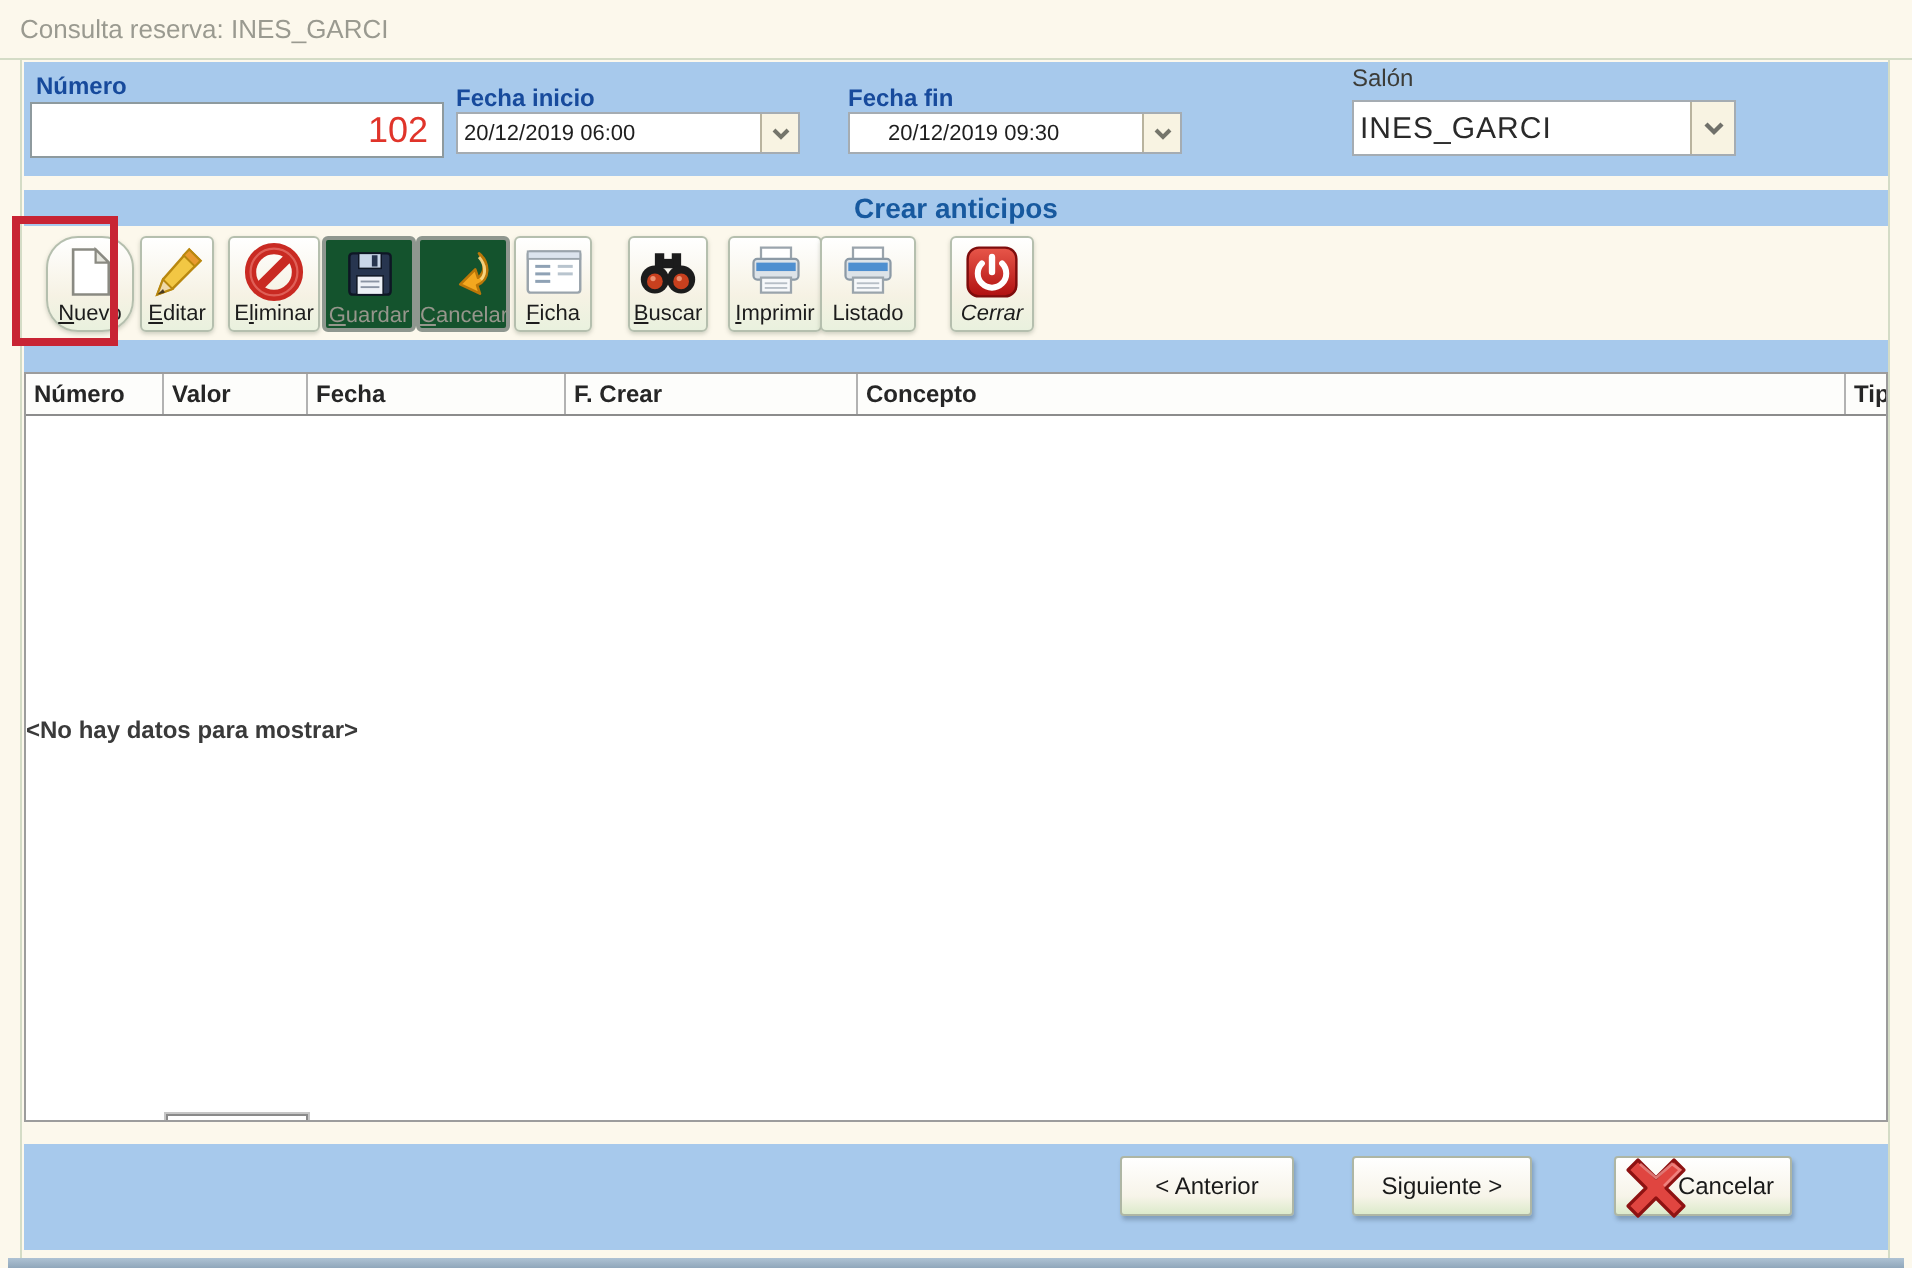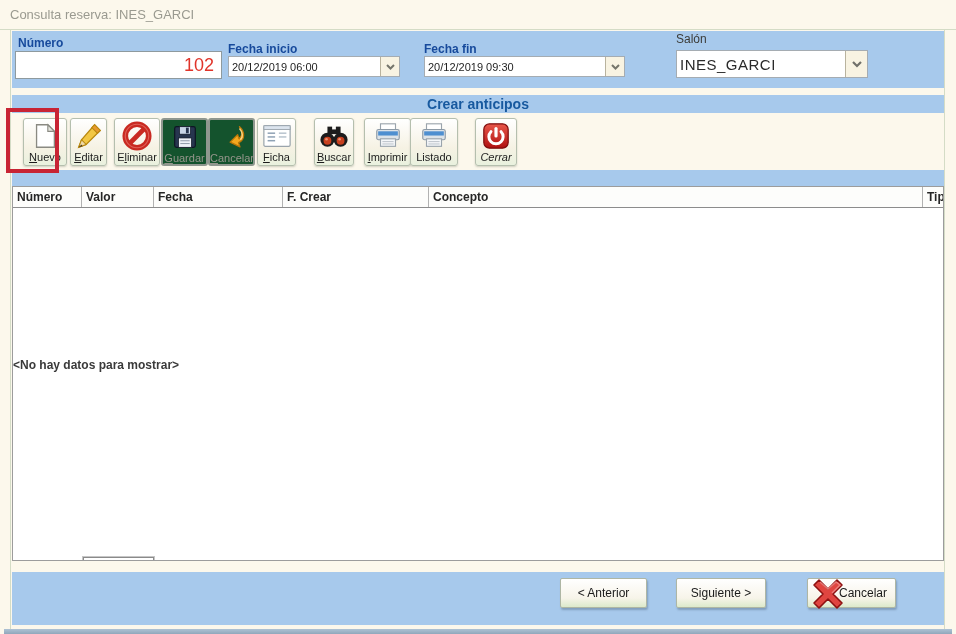"20/12/2019 09:30" div.combo { padding-left: none -> 16px; width: 201px -> 167px }
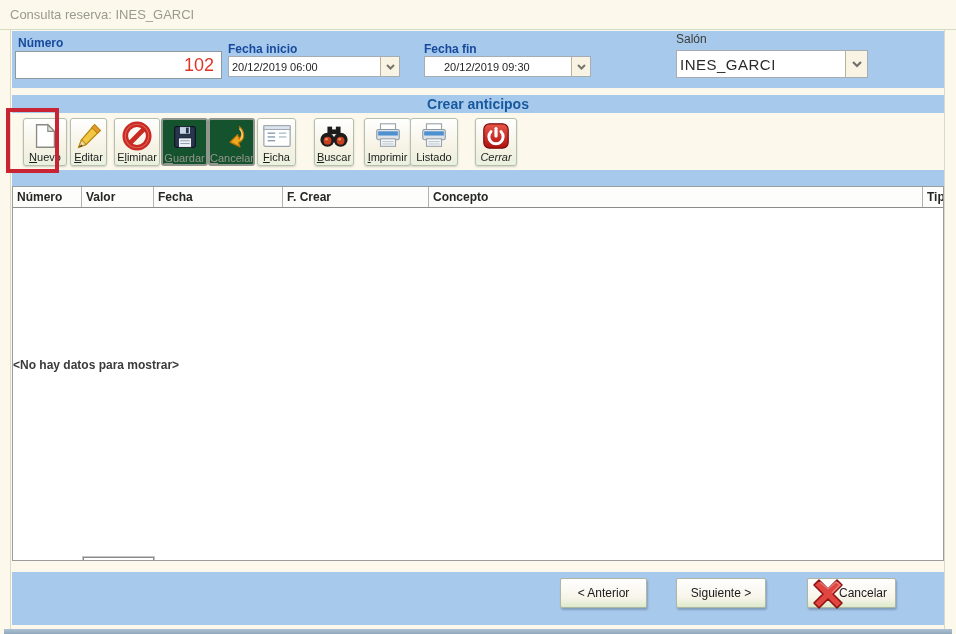"Nuevo" div.tb-btn { border-radius: none -> 16px }
